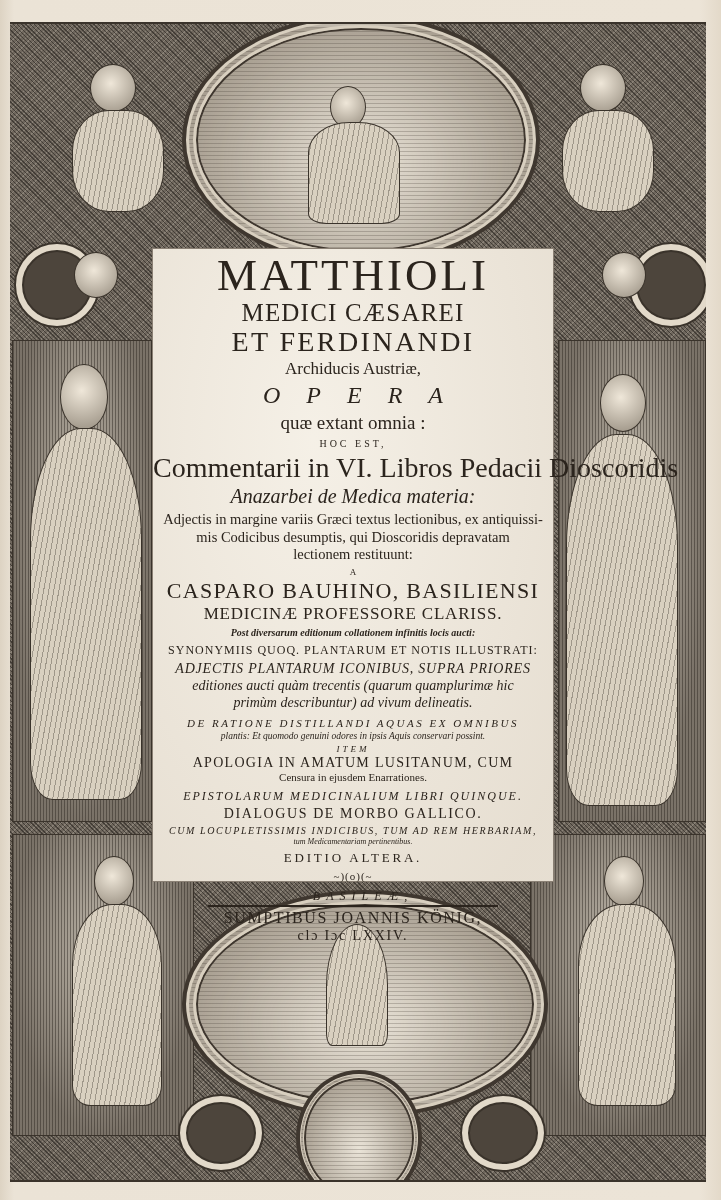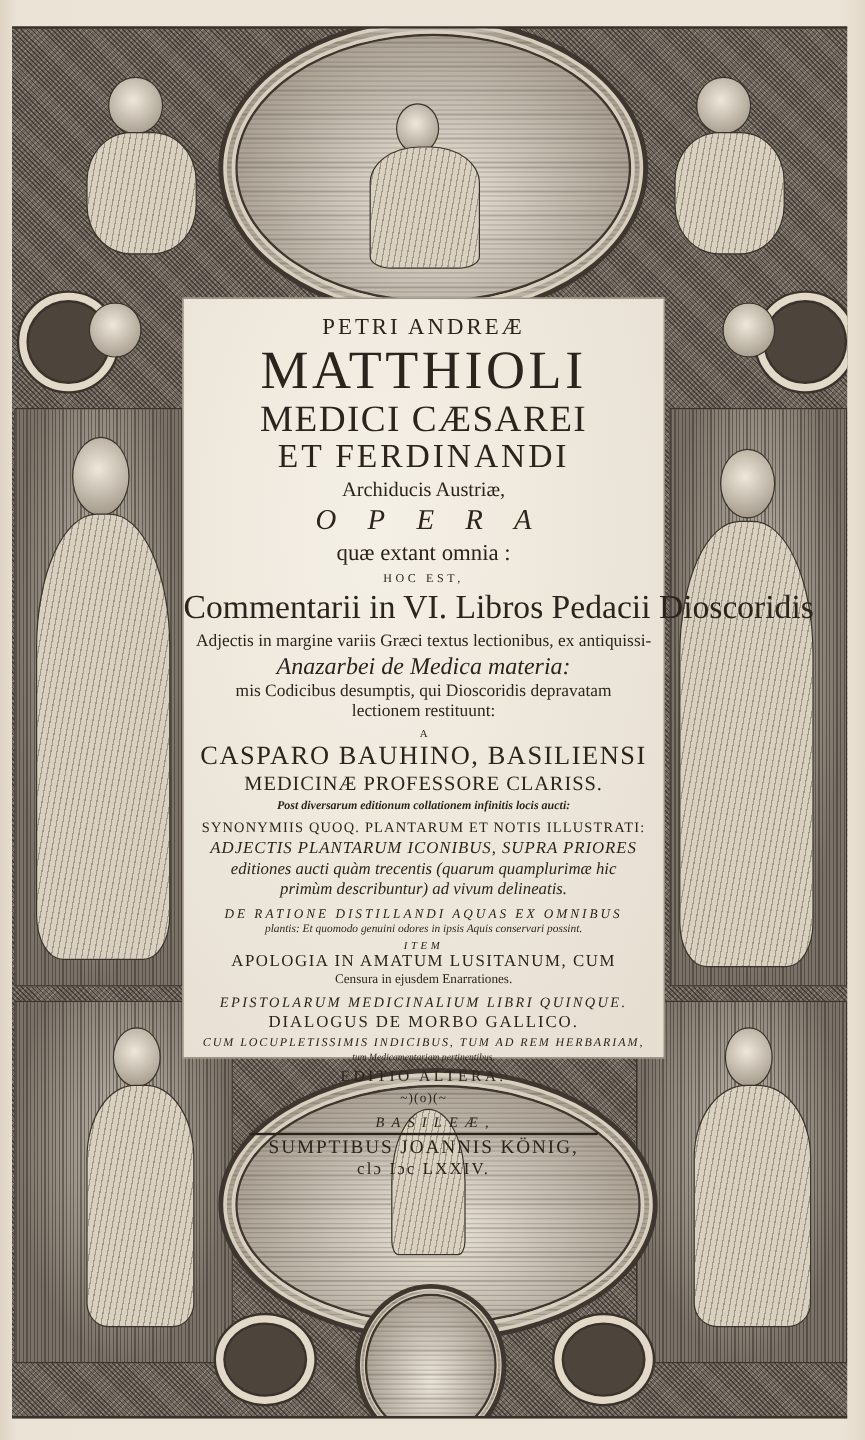"PETRI ANDREÆ" span.line { html: <span>PETRI ANDREÆ</span> -> none }
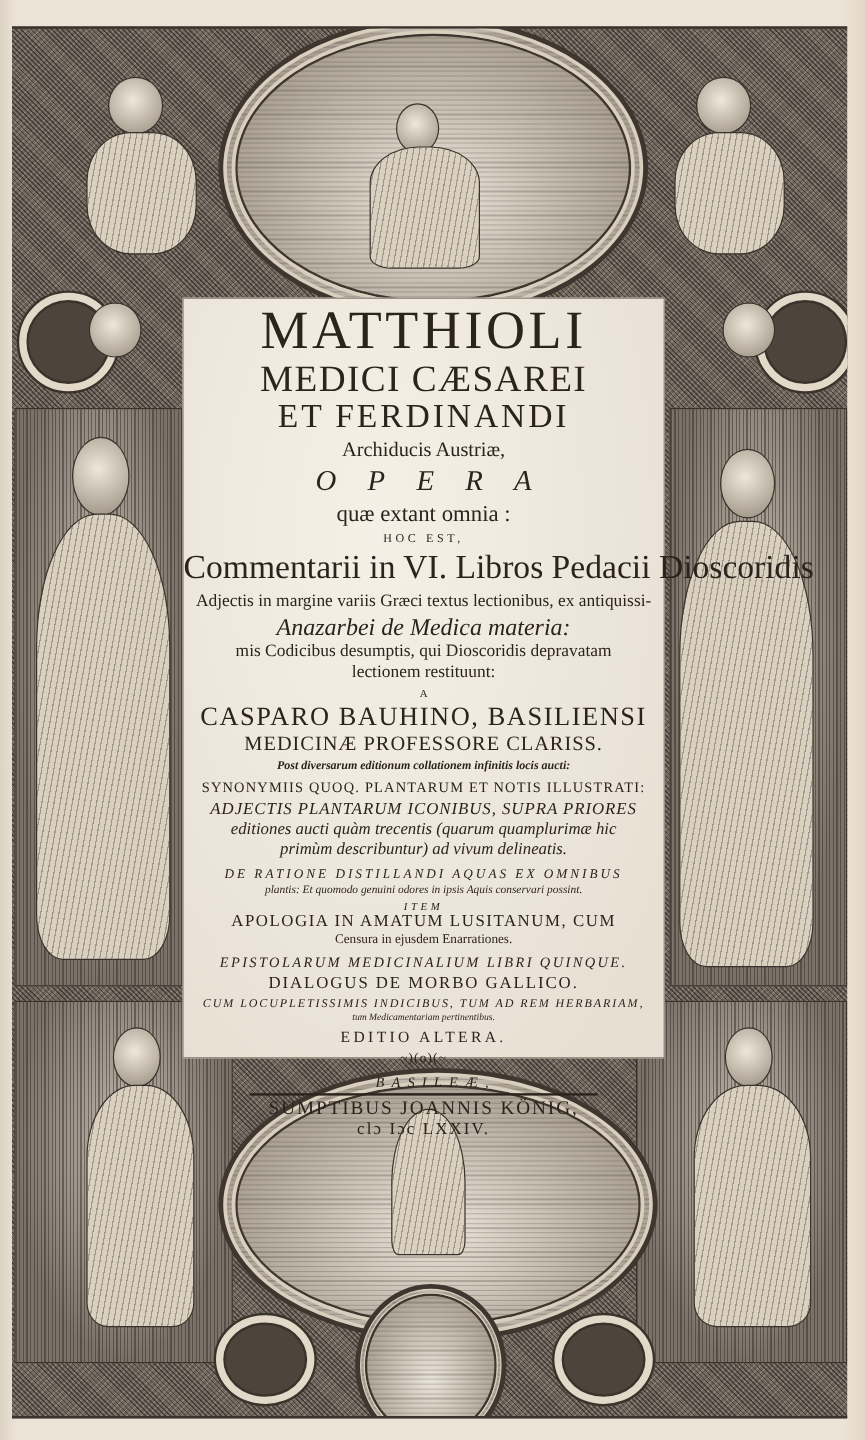"MEDICI CÆSAREI" .l-medici { font-size: 31px -> 25px }
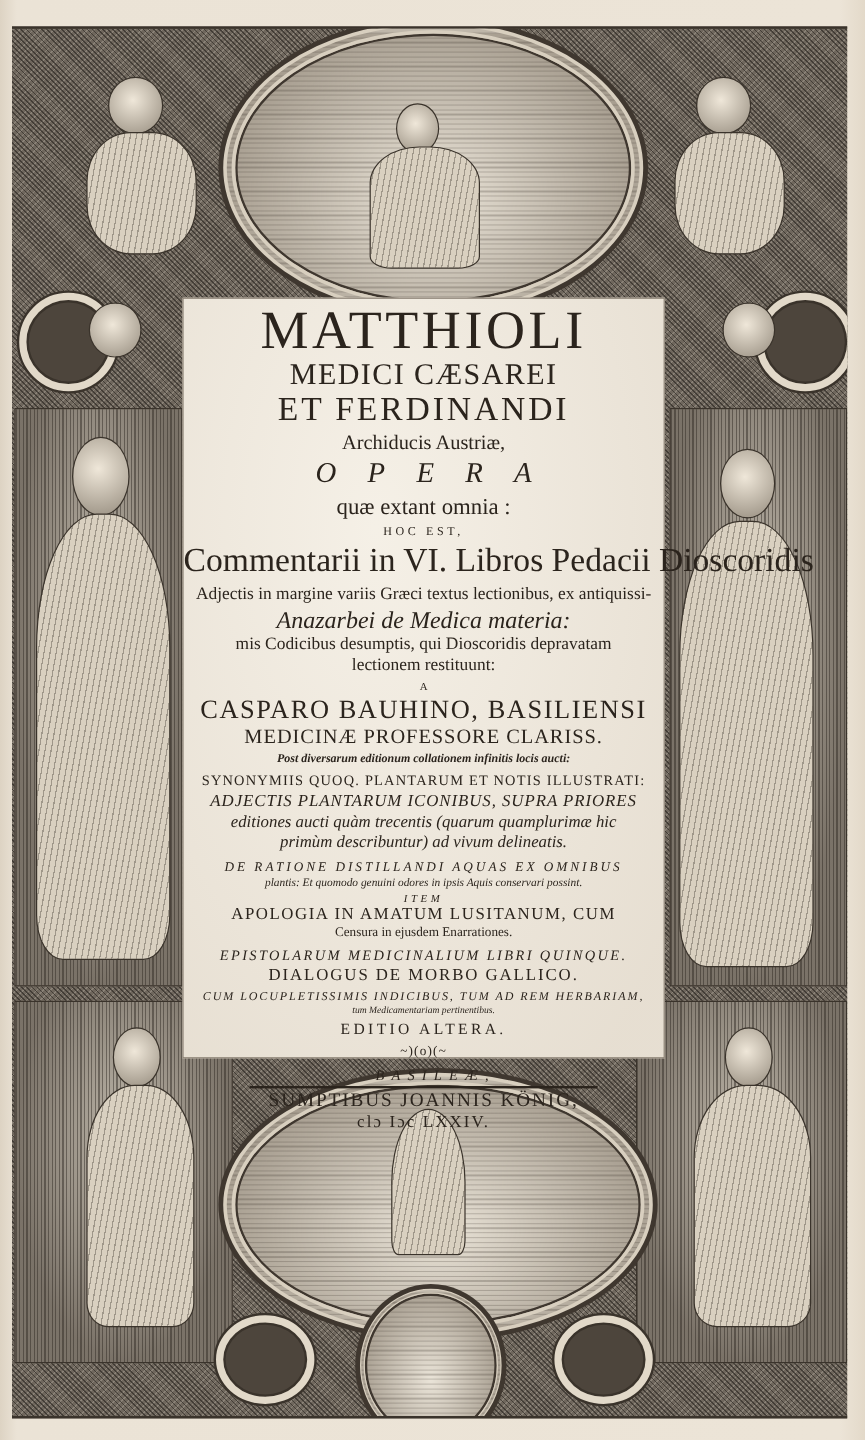"Adjectis in margine variis Græci" span.line { order: before "Anazarbei de Medica materia:" -> after "Anazarbei de Medica materia:" }
